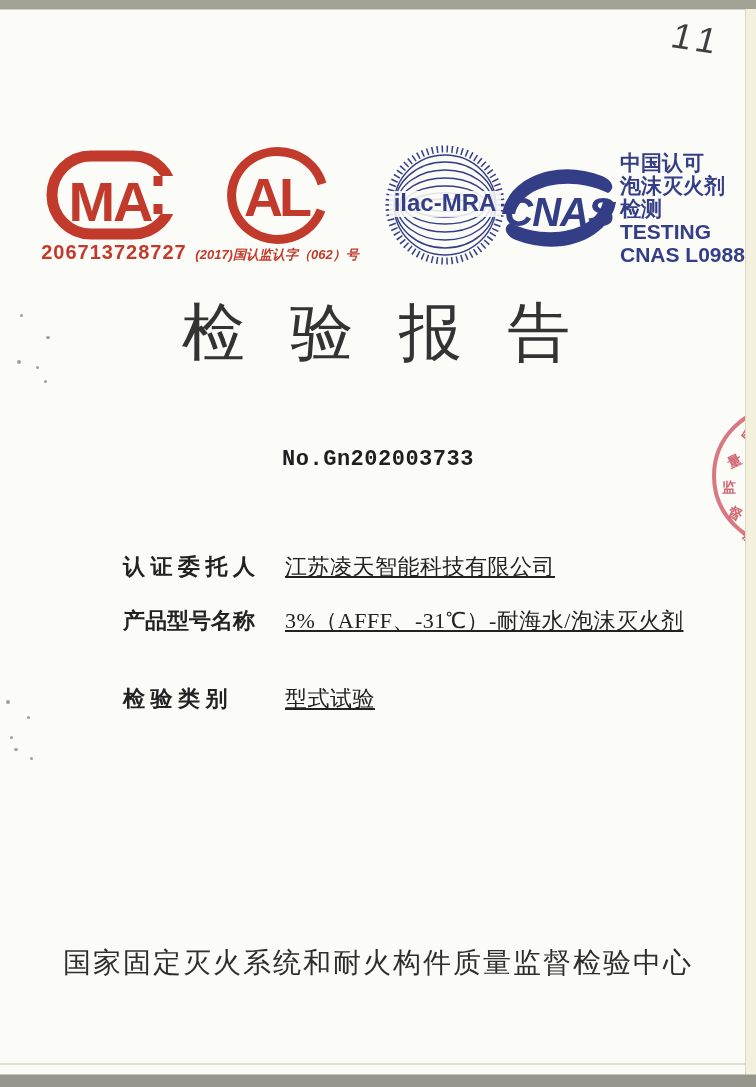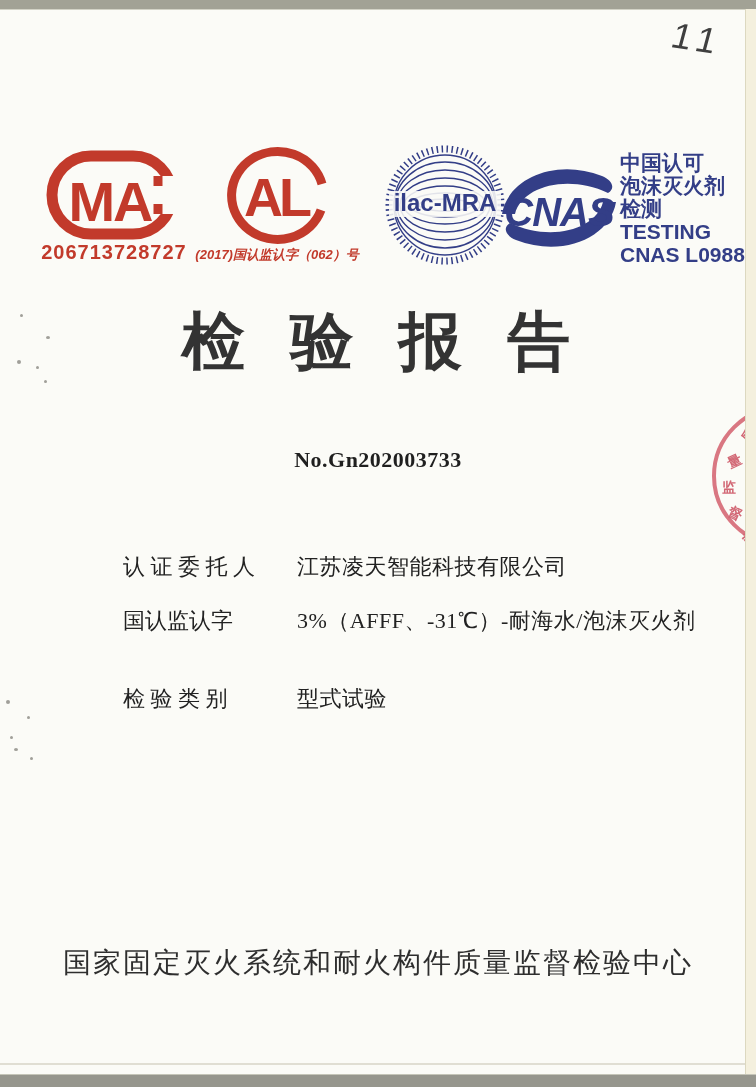"检 验 报 告" .title { font-weight: 700 -> 400; margin-top: 9px -> none }
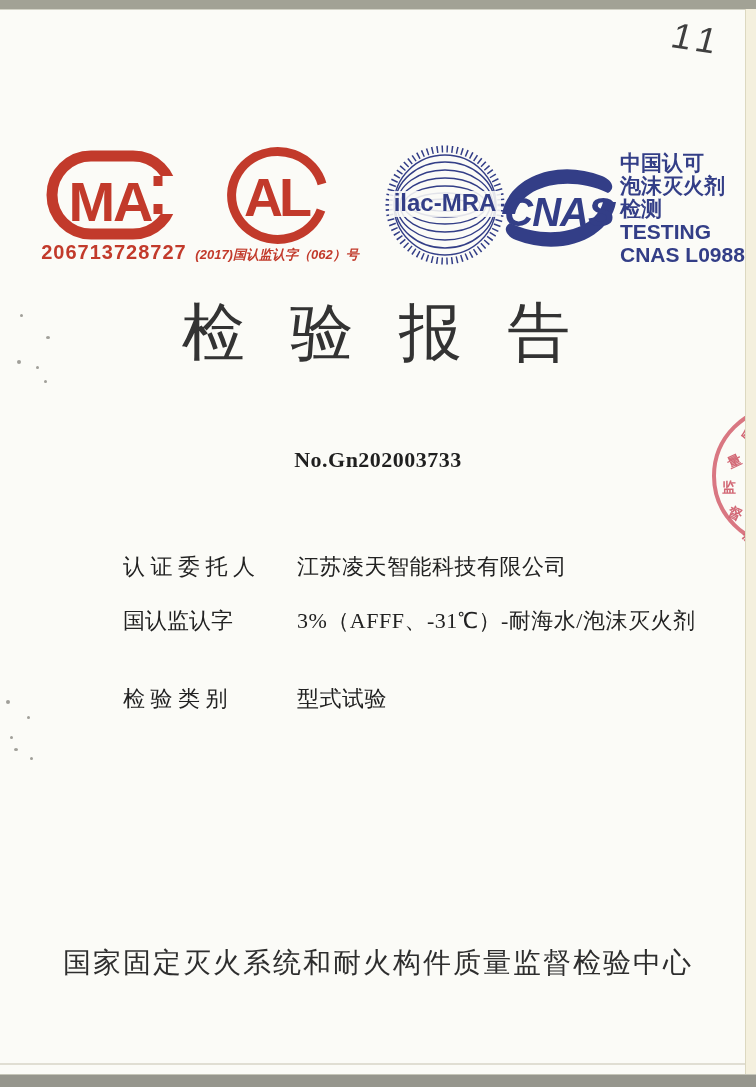"No.Gn202003733" .report-no { font-family: Liberation Serif, serif -> Liberation Mono, monospace }
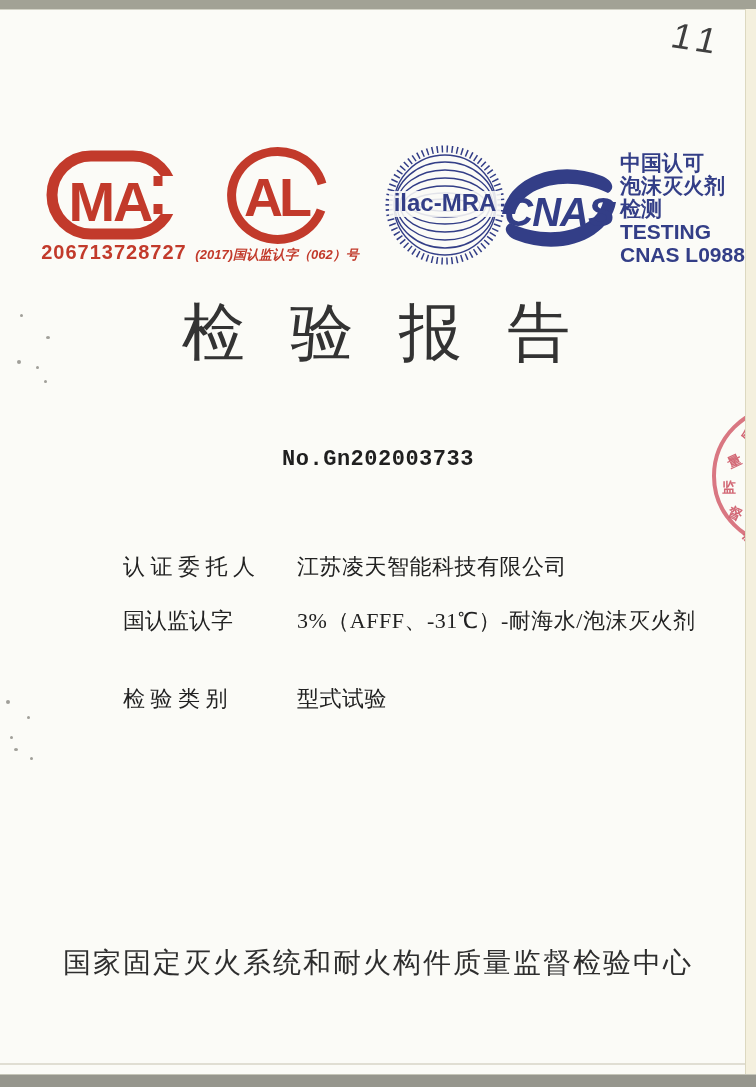"认 证 委 托 人" .field-label { font-weight: none -> bold }
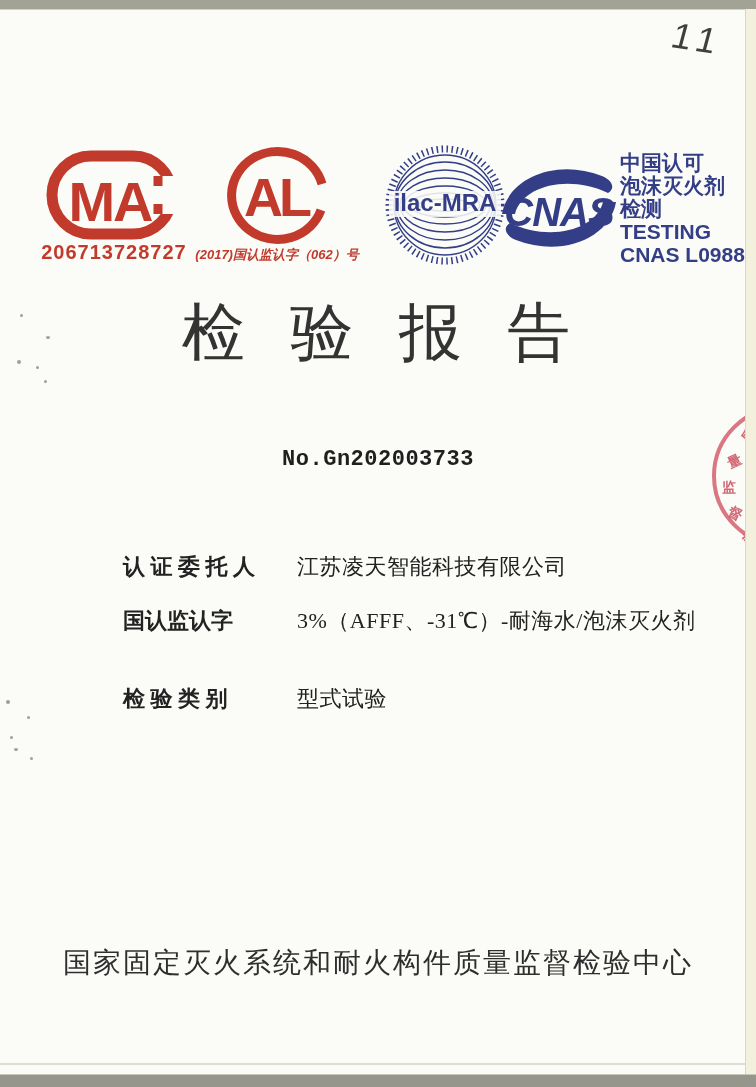"江苏凌天智能科技有限公司" .field-value { margin-left: 40px -> 28px; text-decoration: none -> underline }
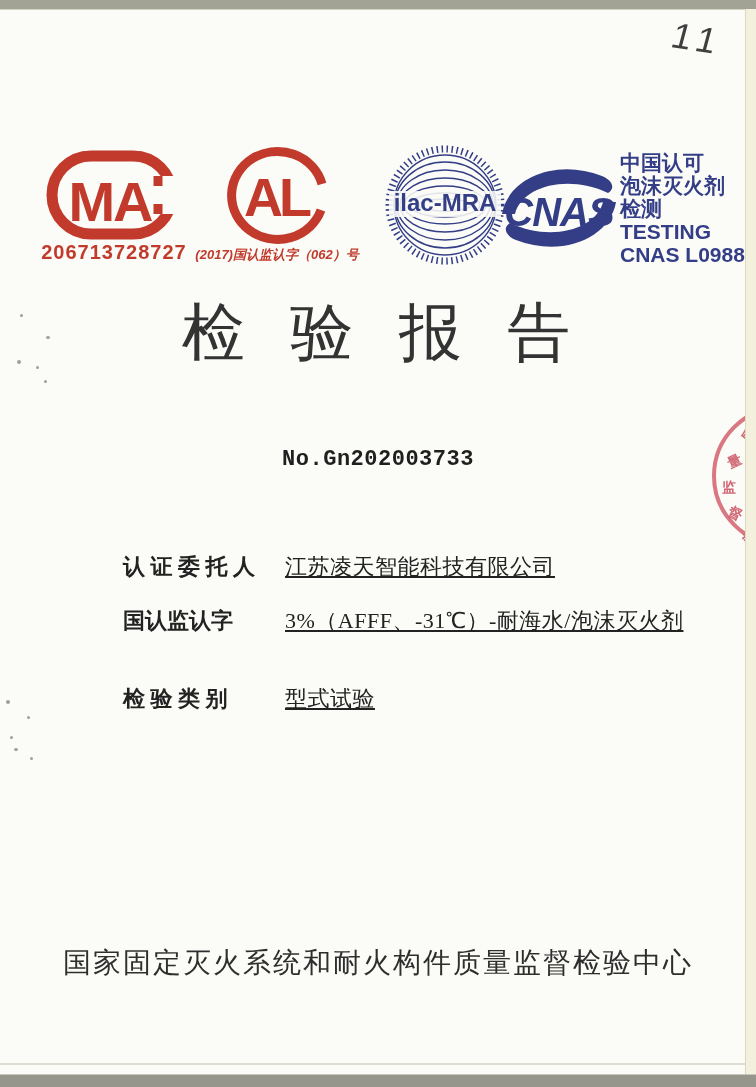"国认监认字" span.field-label { text: 国认监认字 -> 产品型号名称 }
